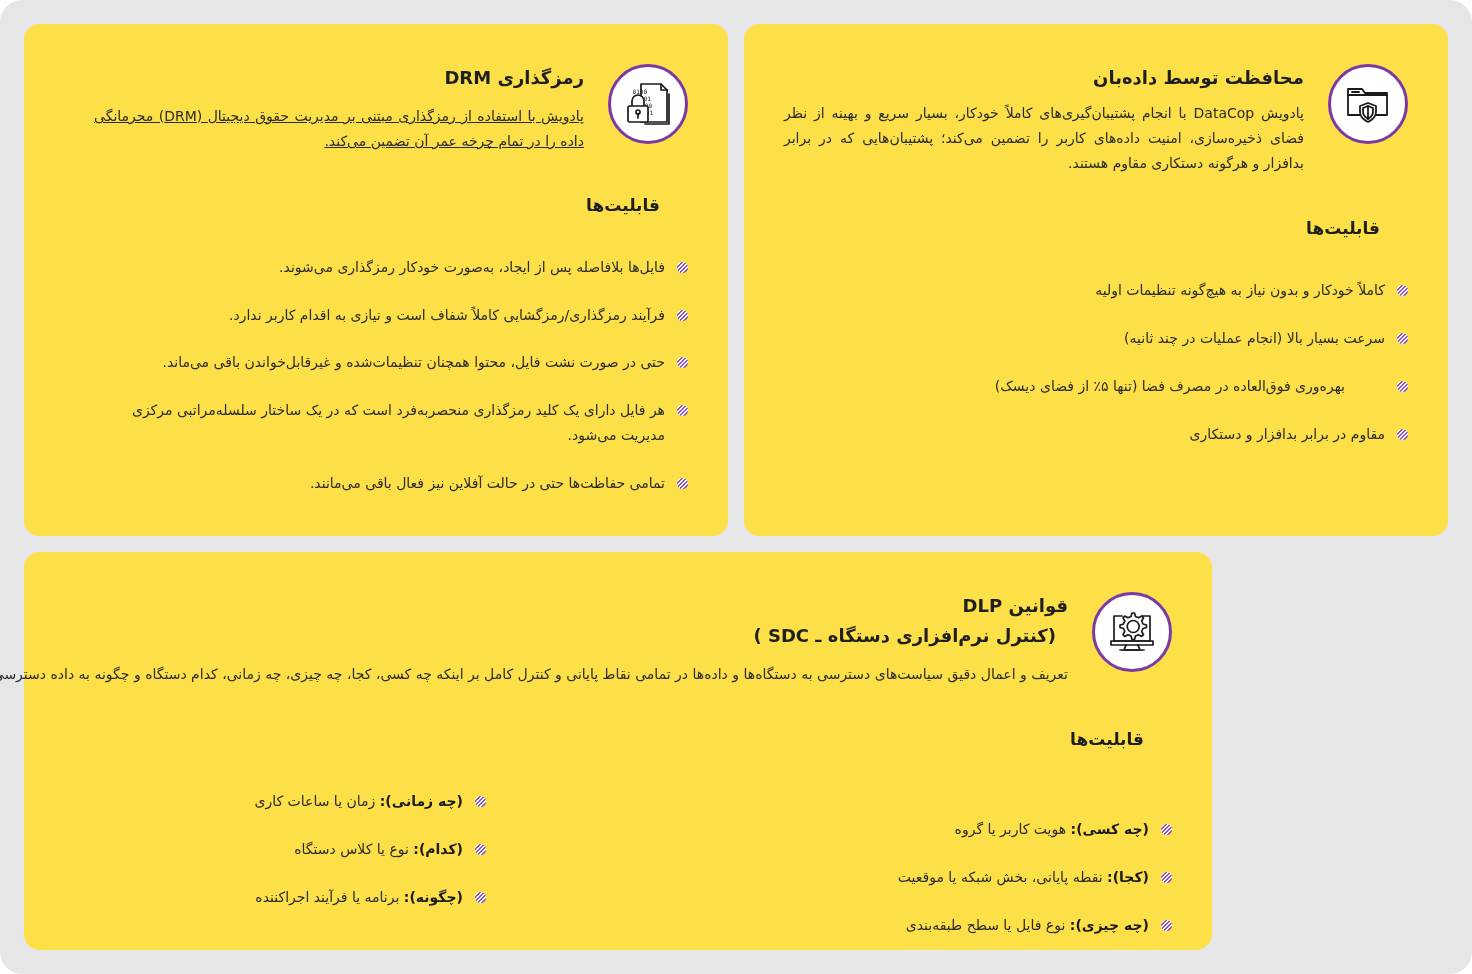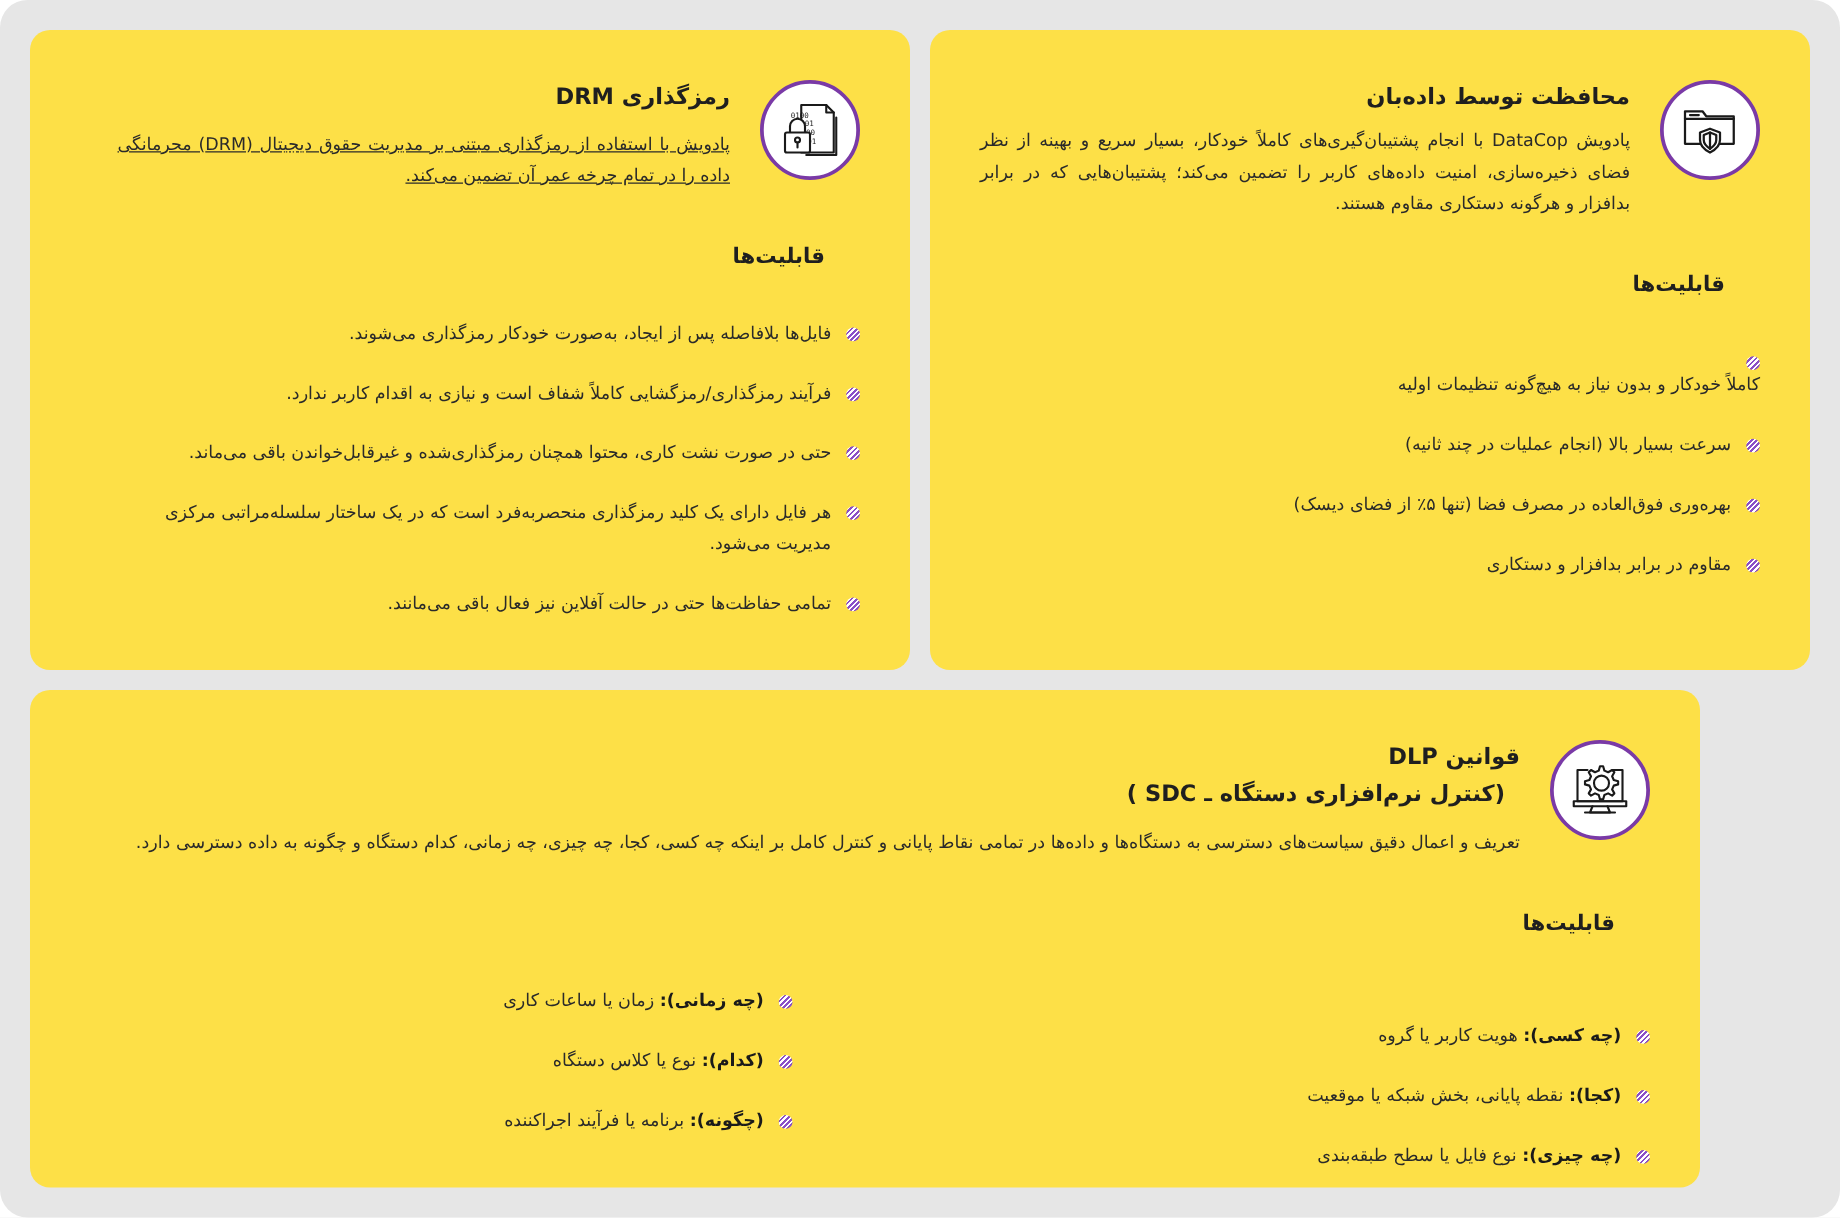"کاملاً خودکار و بدون نیاز" li { flex-direction: column -> none }
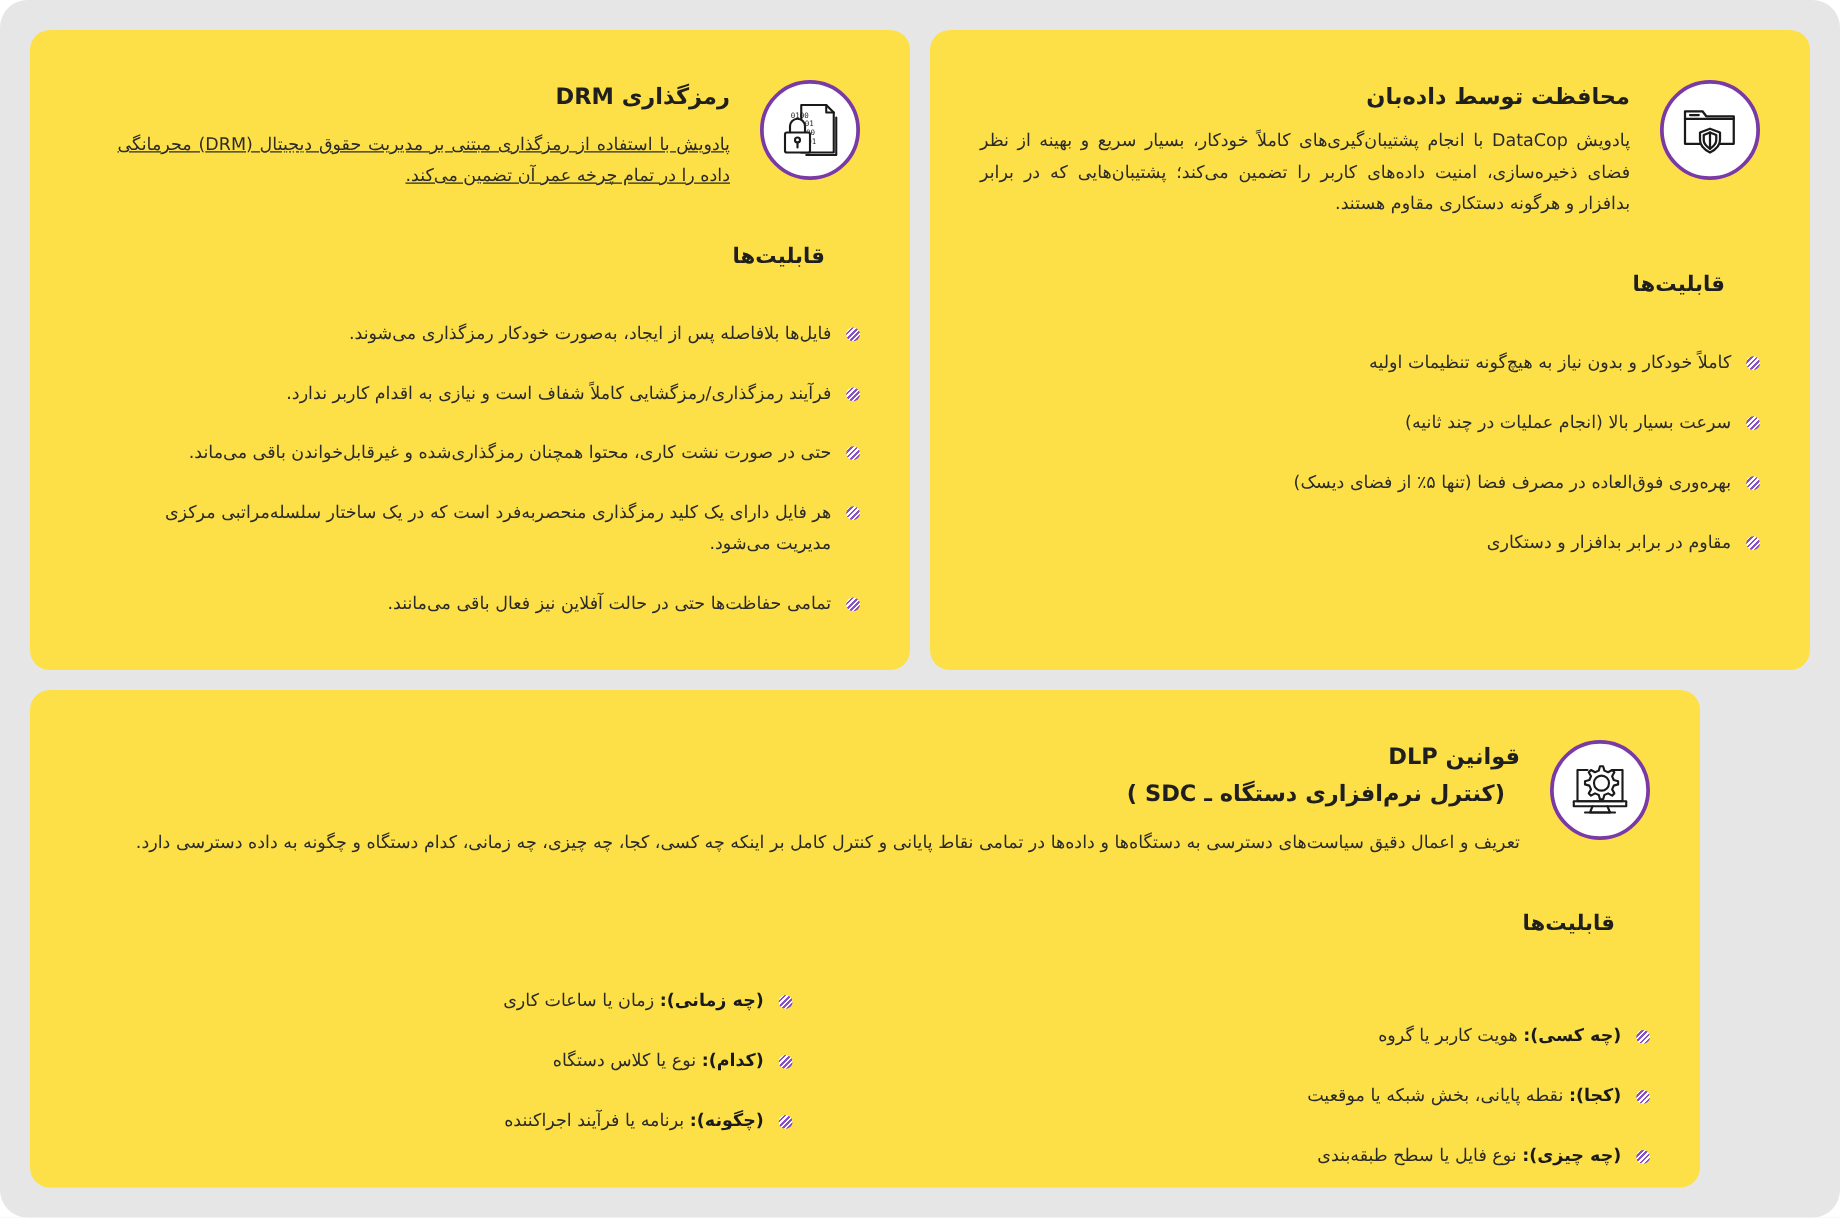"حتی در صورت نشت کاری،" span.feat-text { text: کاری، محتوا همچنان رمزگذاری -> فایل، محتوا همچنان تنظیمات }
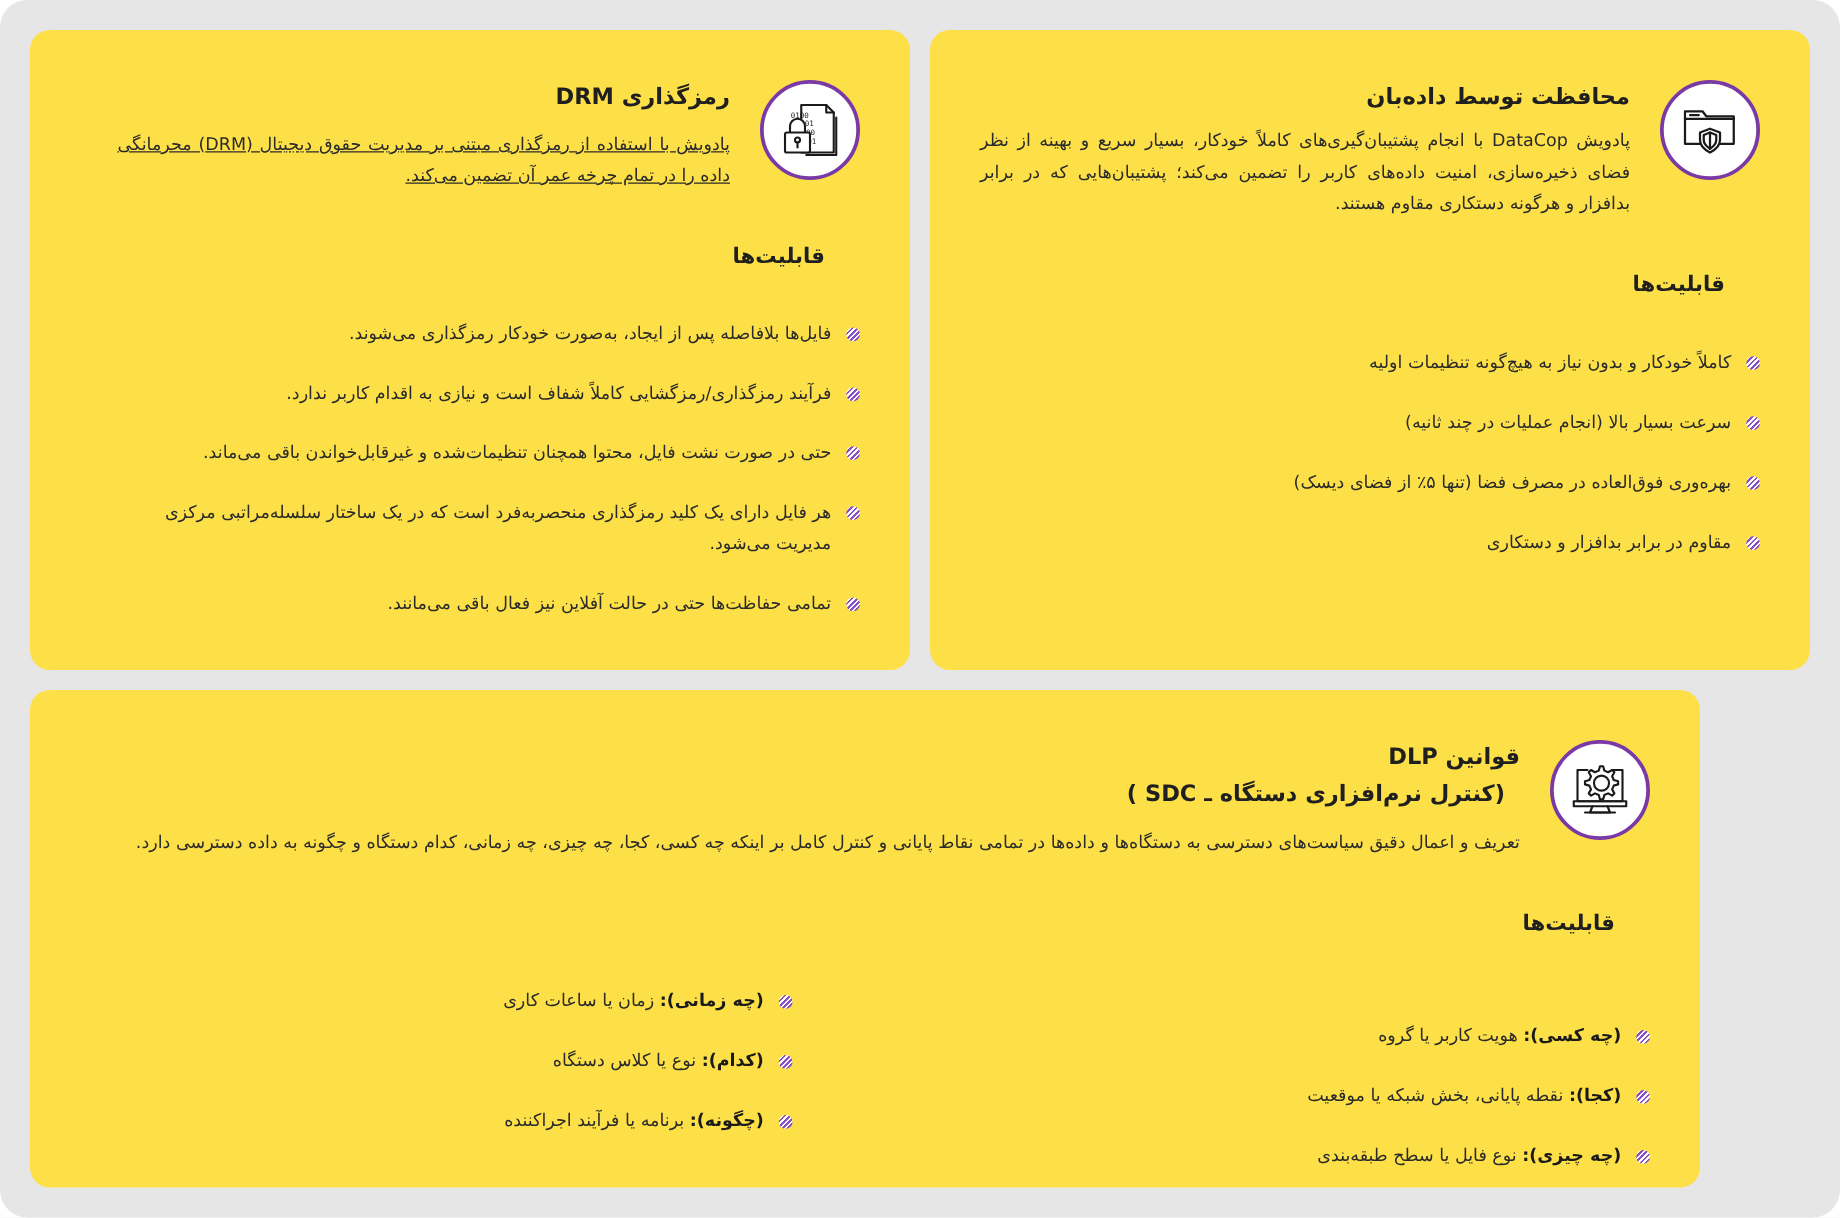"بهرهوری فوق‌العاده در مصرف فضا" li { gap: none -> 40px }
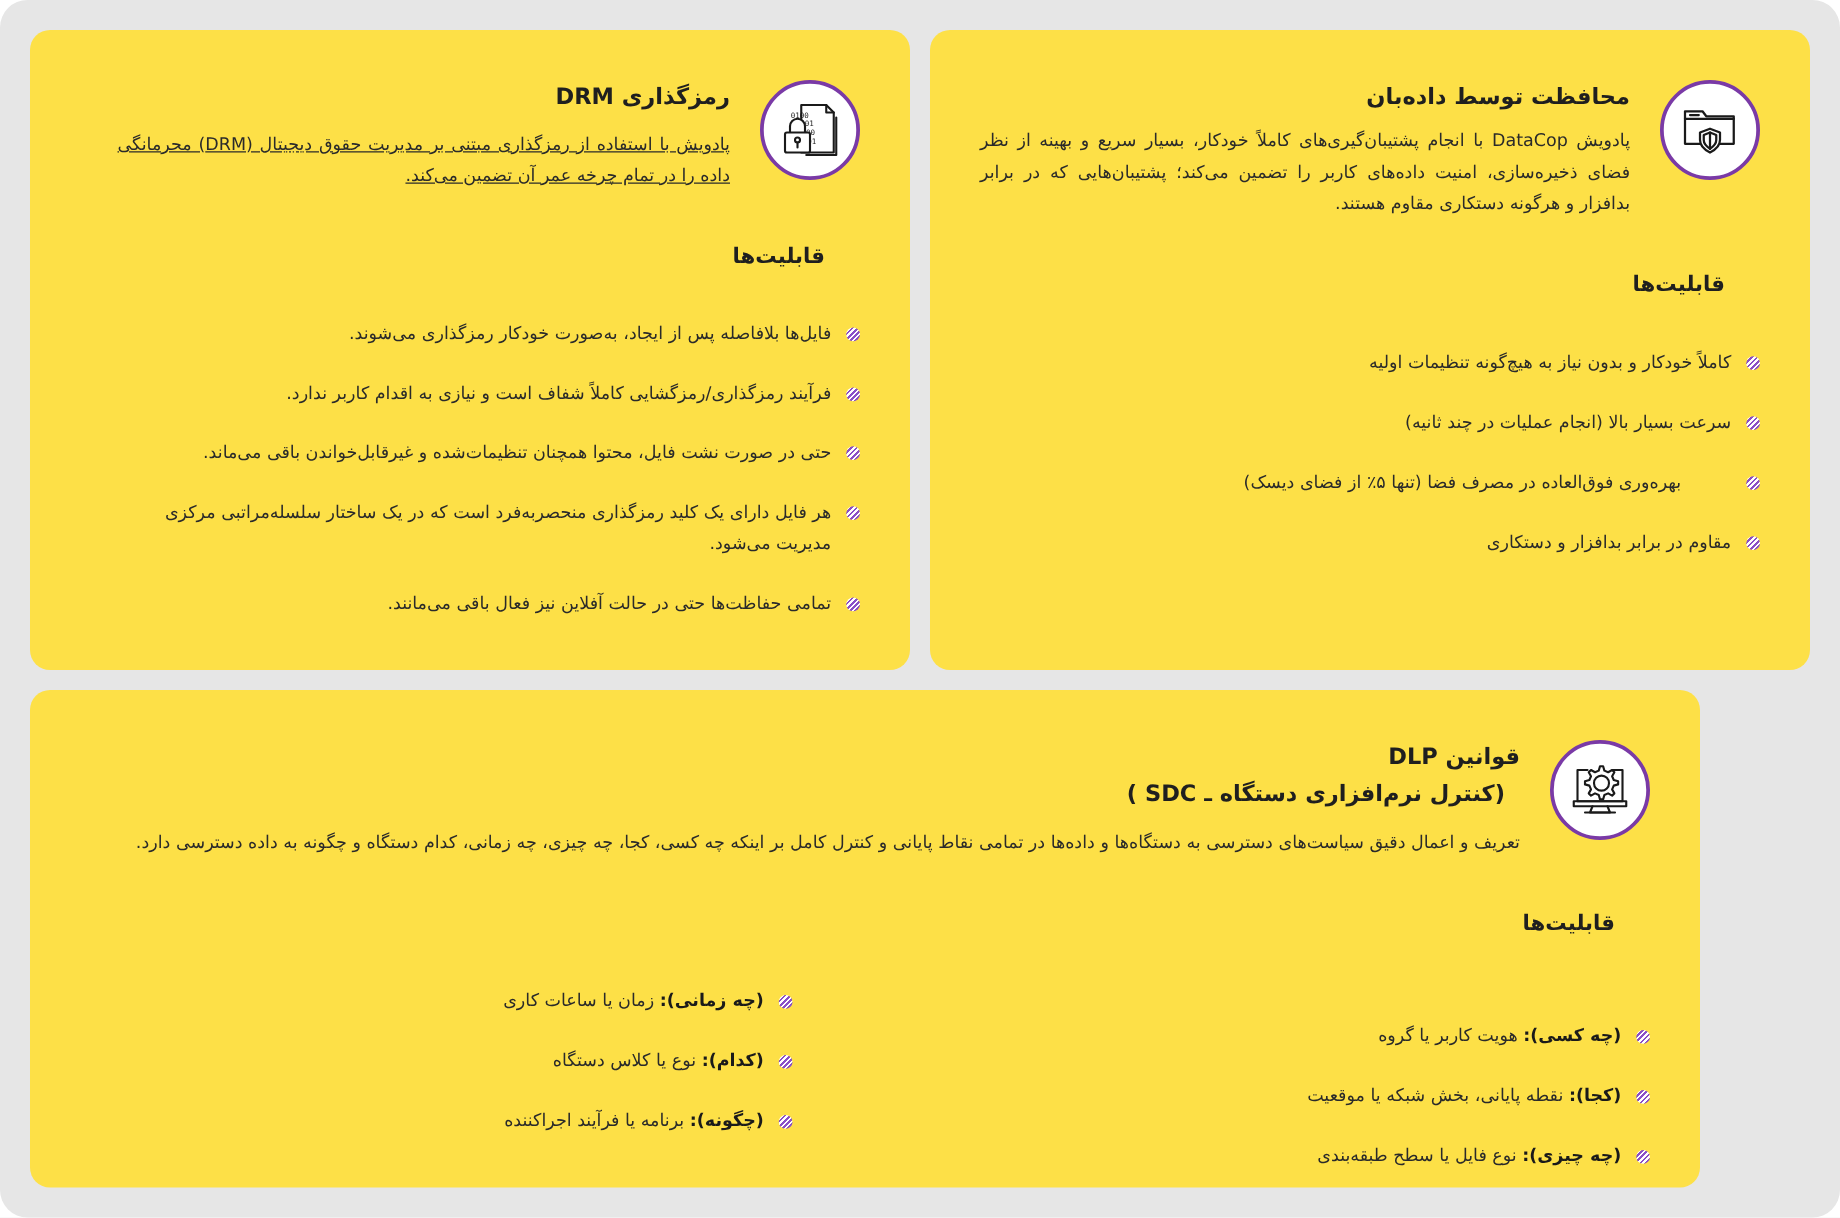"قوانین DLP" #card-dlp { width: 1336px -> 1188px }
